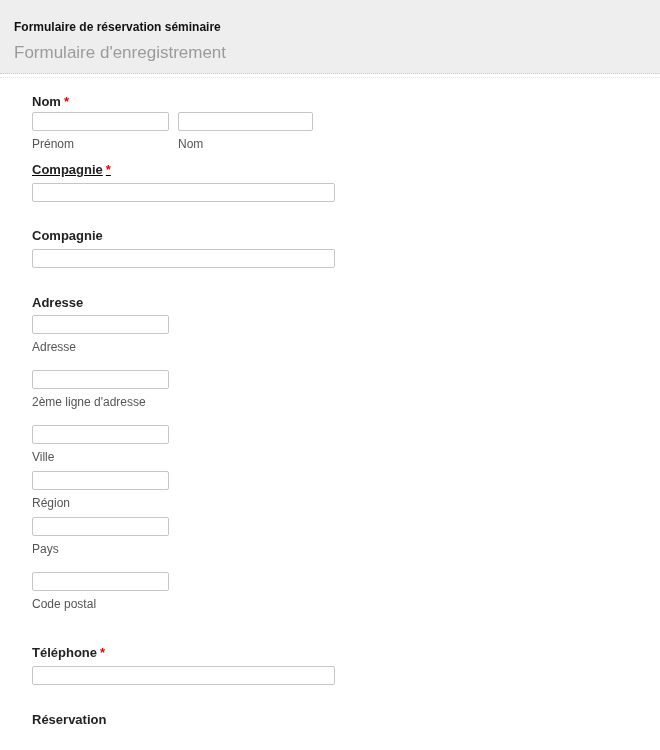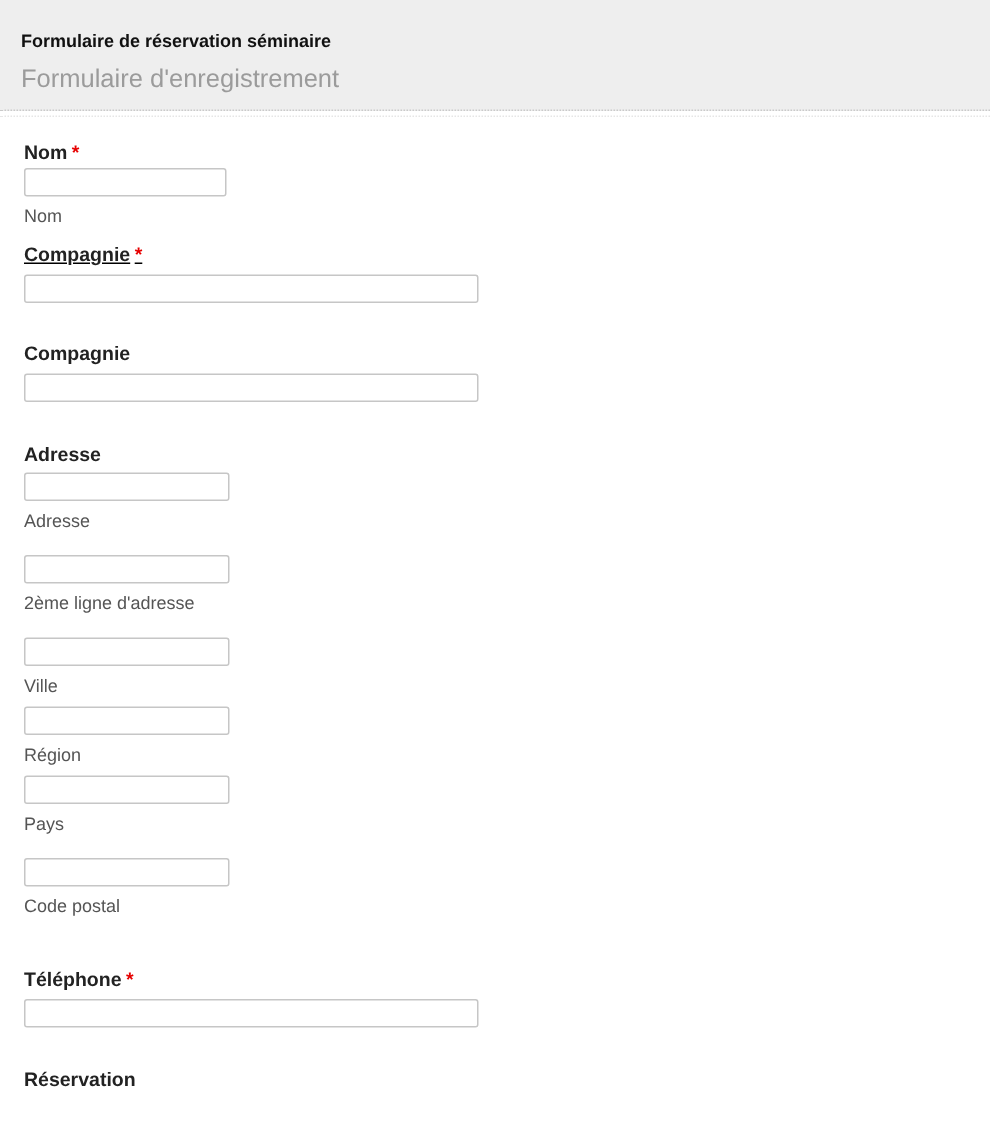"Nom *" .content { padding: 0 16px -> 0 32px }
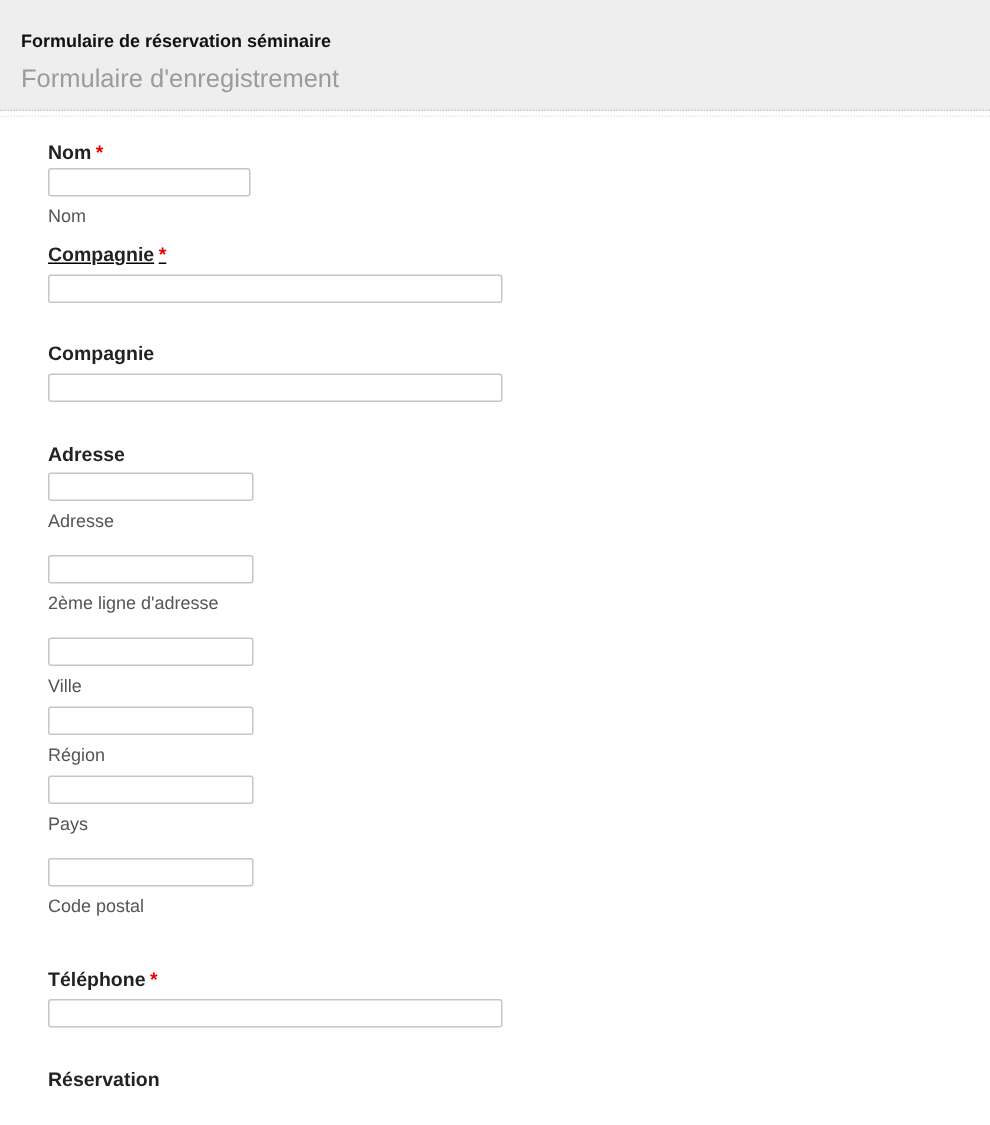"Prénom" div.name-col { html: none -> <div> <input> <div>Prénom</div> </div> }
